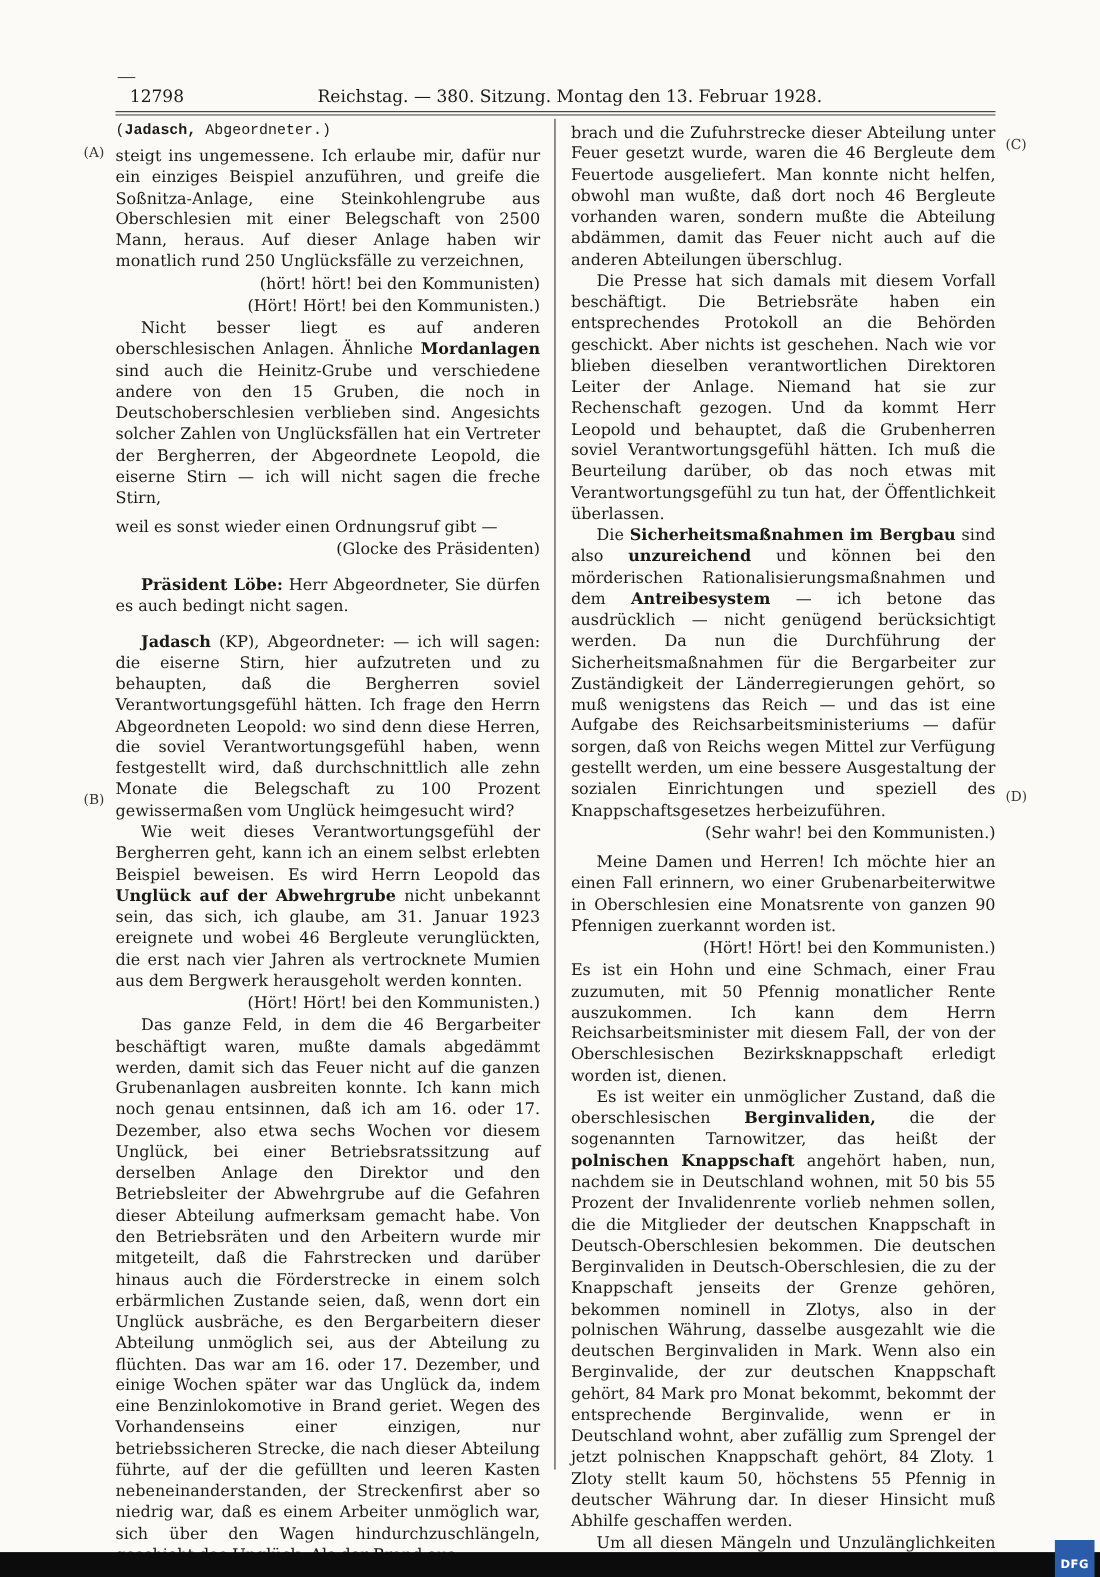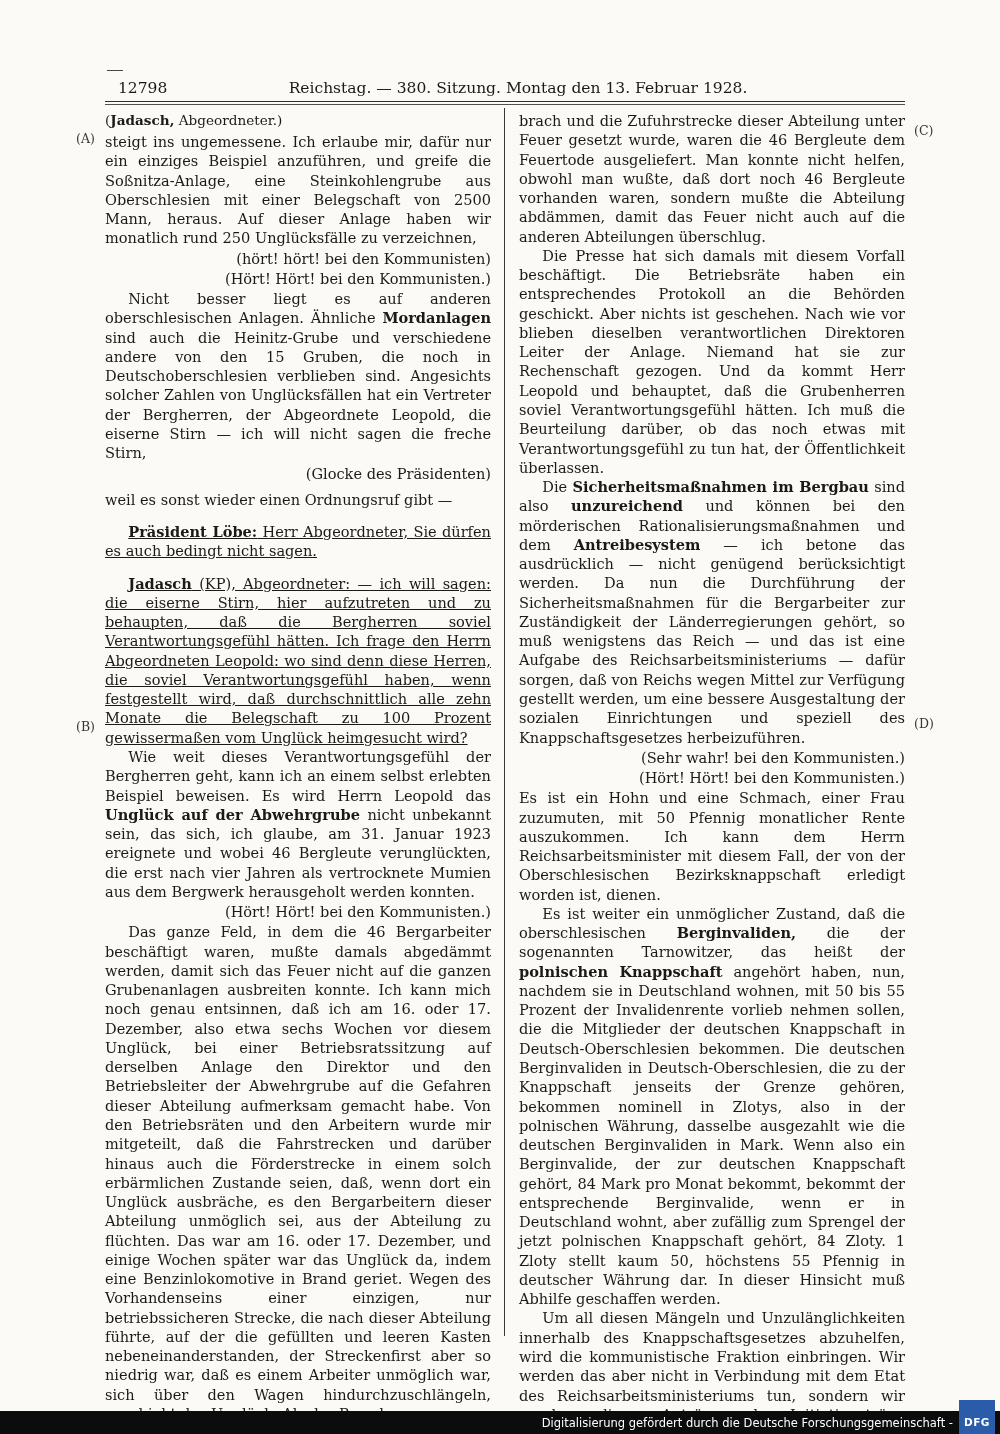"(Jadasch, Abgeordneter.)" .caption { font-family: none -> Liberation Mono, monospace }
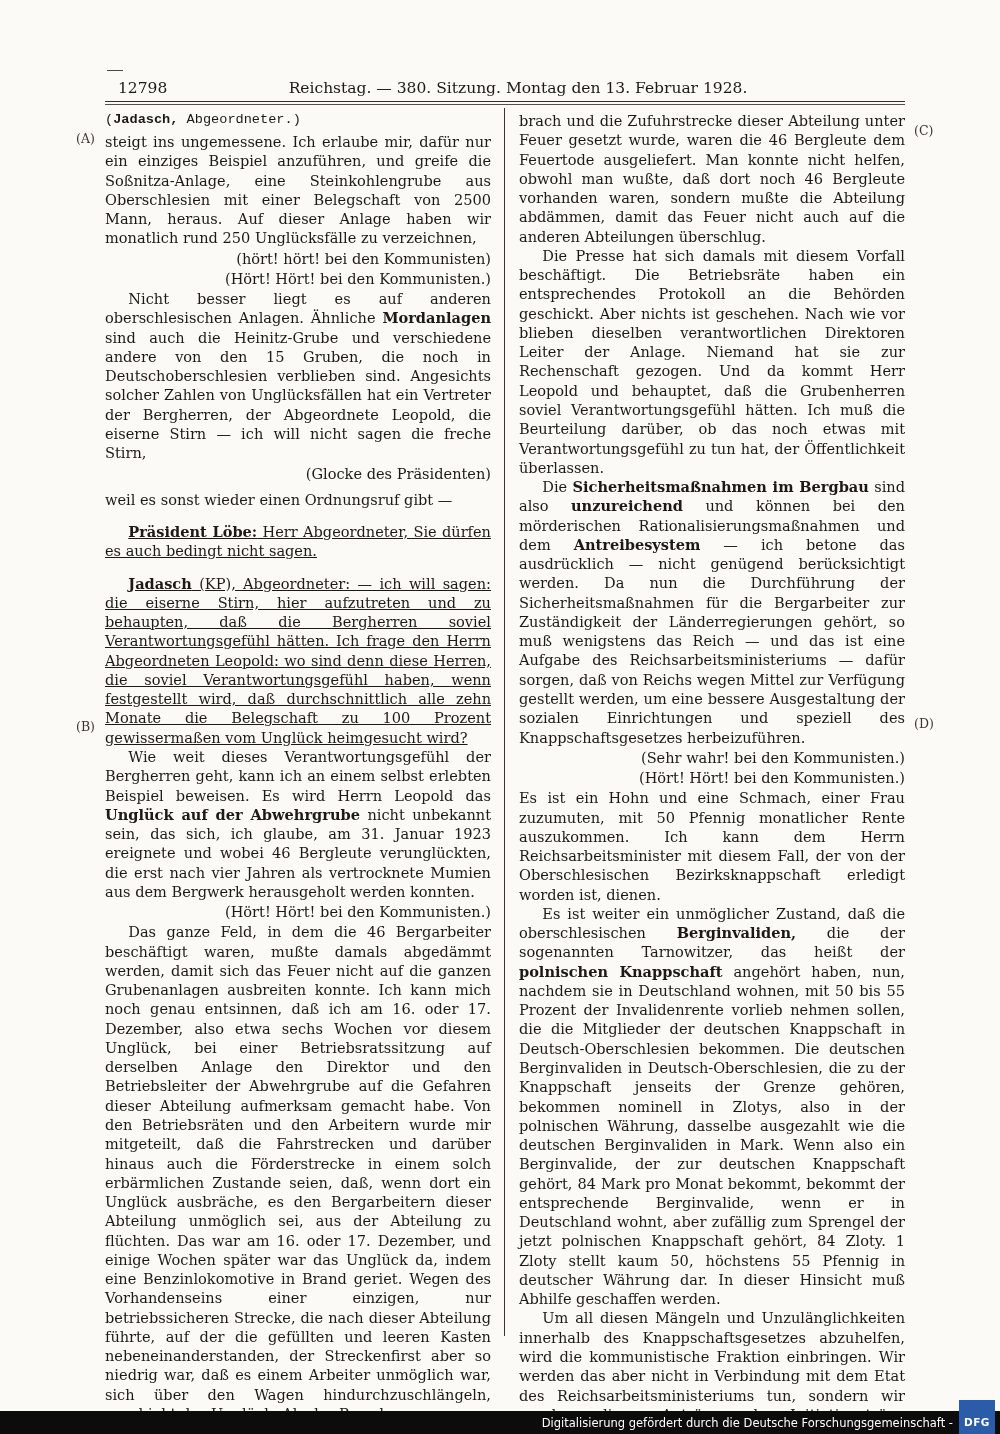"(Glocke des Präsidenten)" p.para { order: before "weil es sonst wieder einen" -> after "weil es sonst wieder einen" }
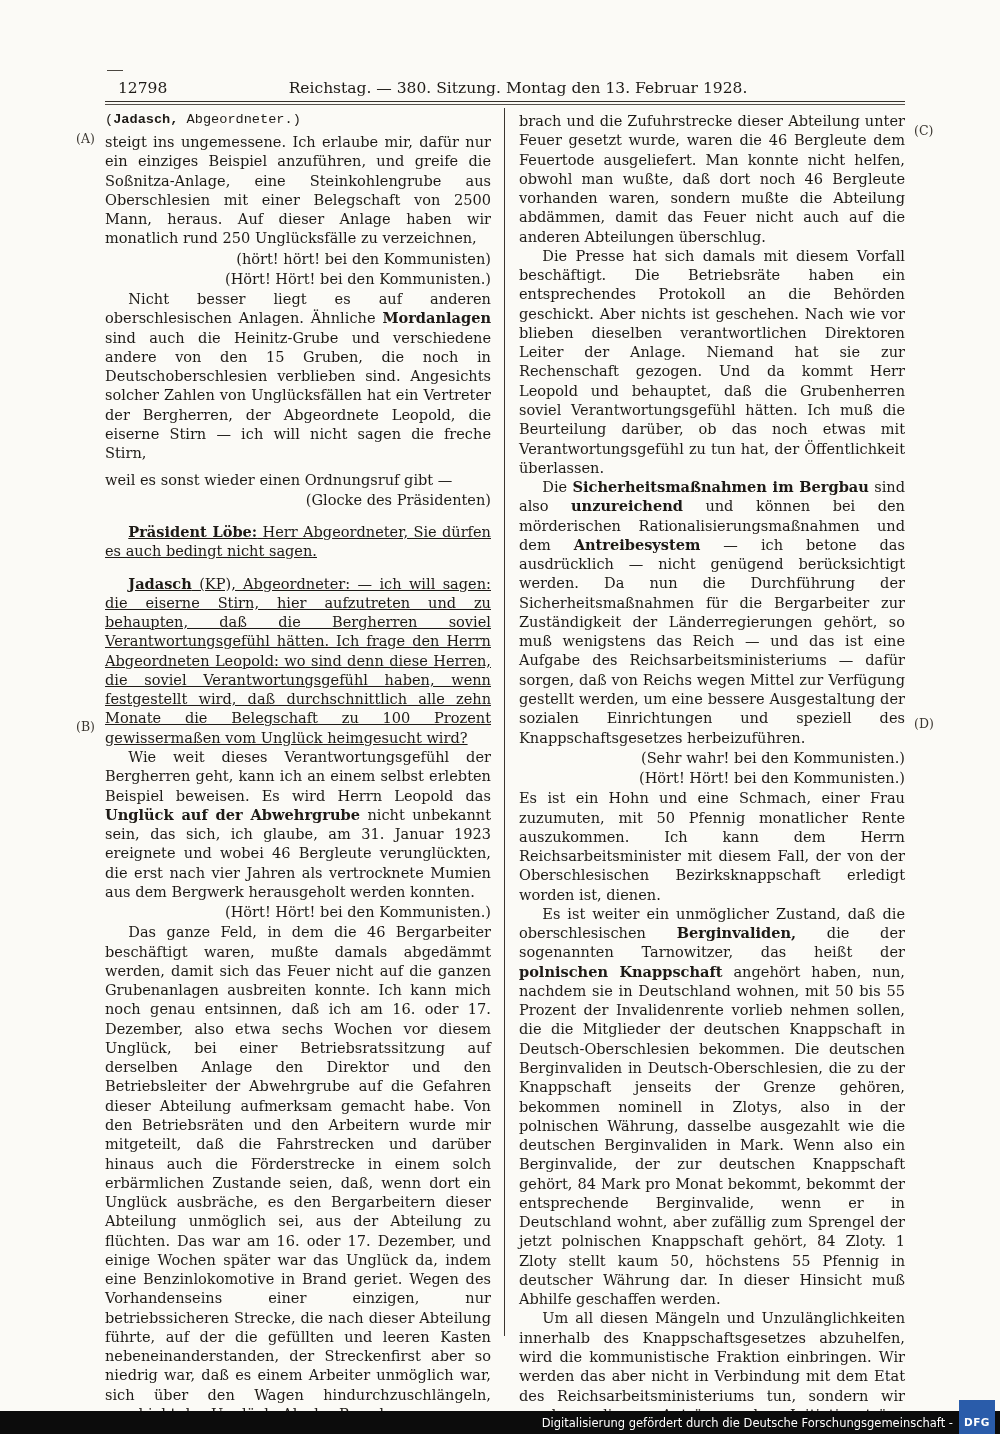"Präsident Löbe: Herr Abgeordneter, Sie" .gap-lg { text-decoration: underline -> none }
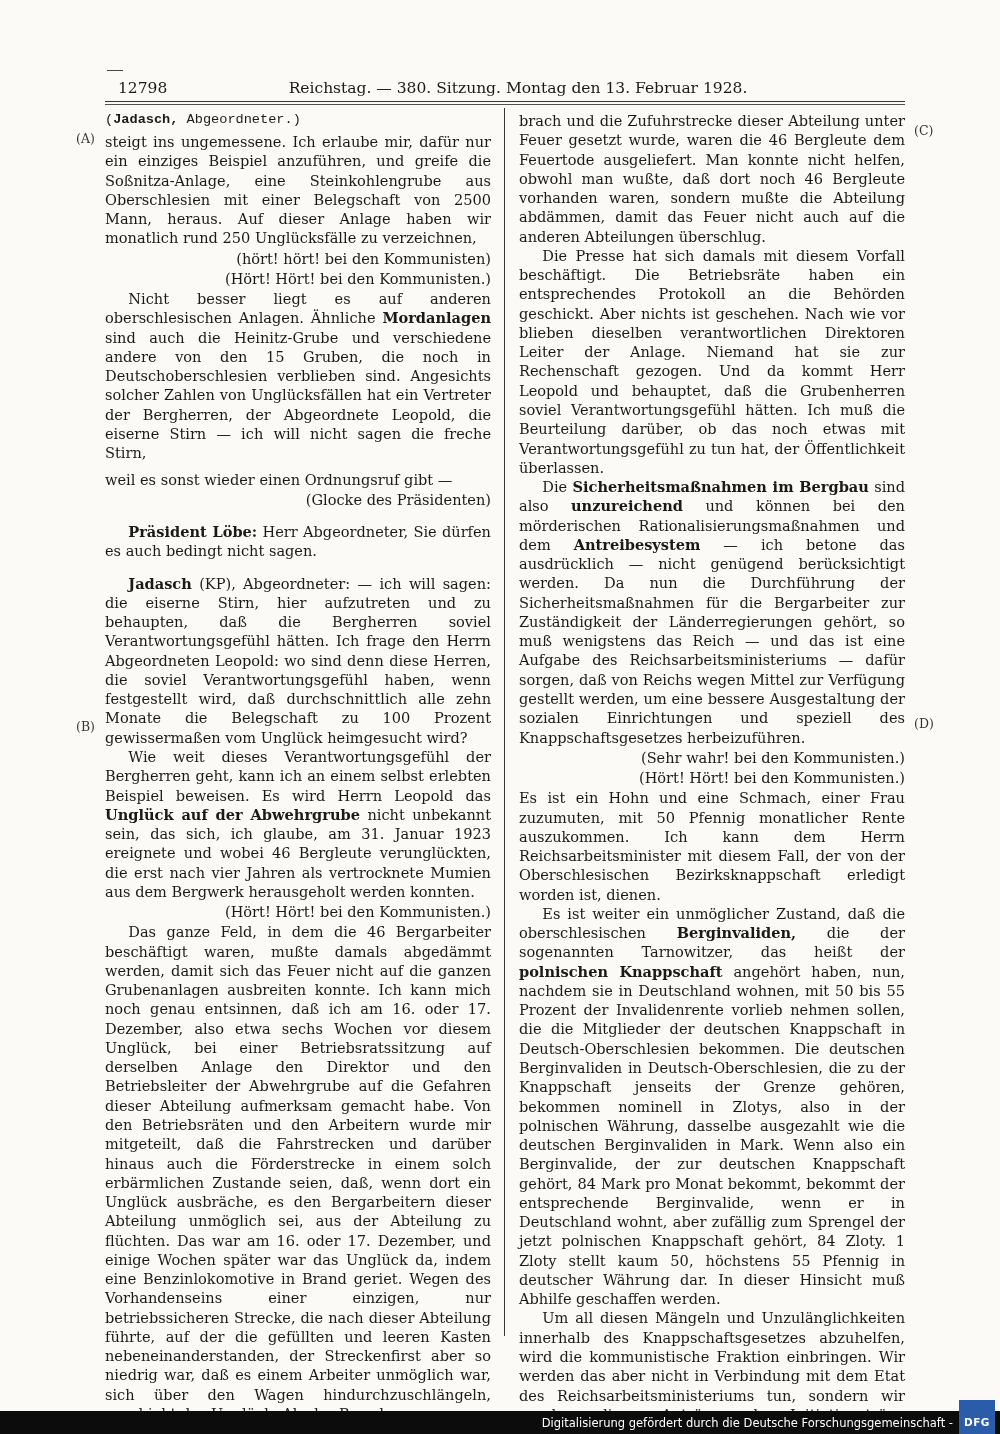"Meine Damen und Herren! Ich" p.para { html: none -> <p>Meine Damen und Herren! Ich möchte hier an einen Fall erinnern, wo einer Grubenarbeiterwitwe in Oberschlesien eine Monatsrente von ganzen 90 Pfennigen zuerkannt worden ist.</p> }
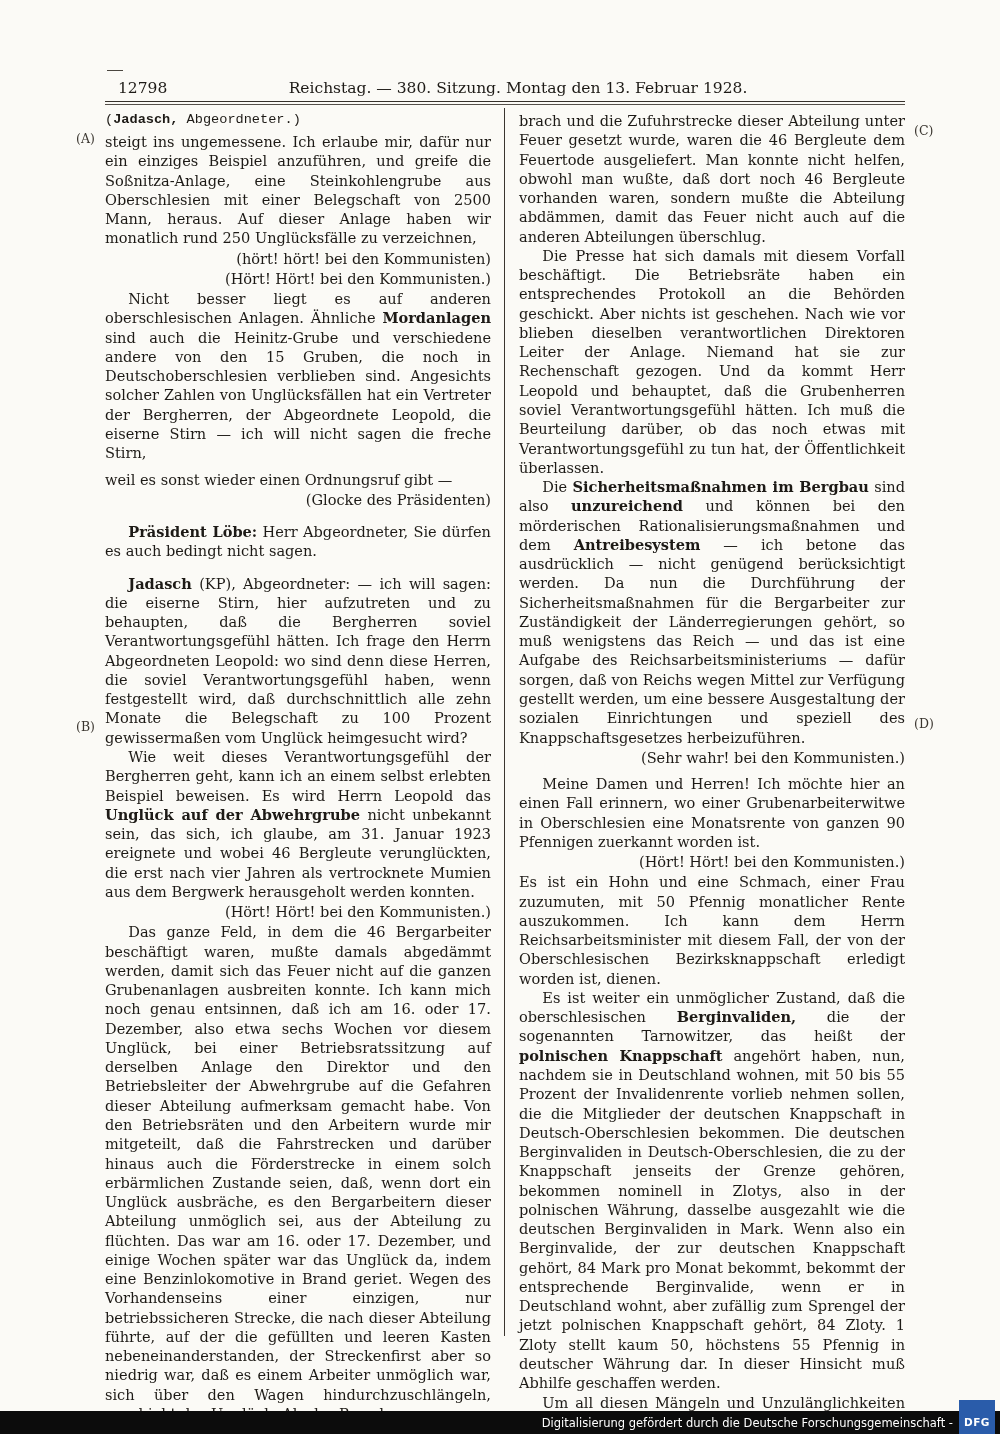"Digitalisierung gefördert durch die" span.digitize-text { html: <span>Digitalisierung gefördert durch die Deutsche Forschungsgemeinschaft -</span> -> none }
